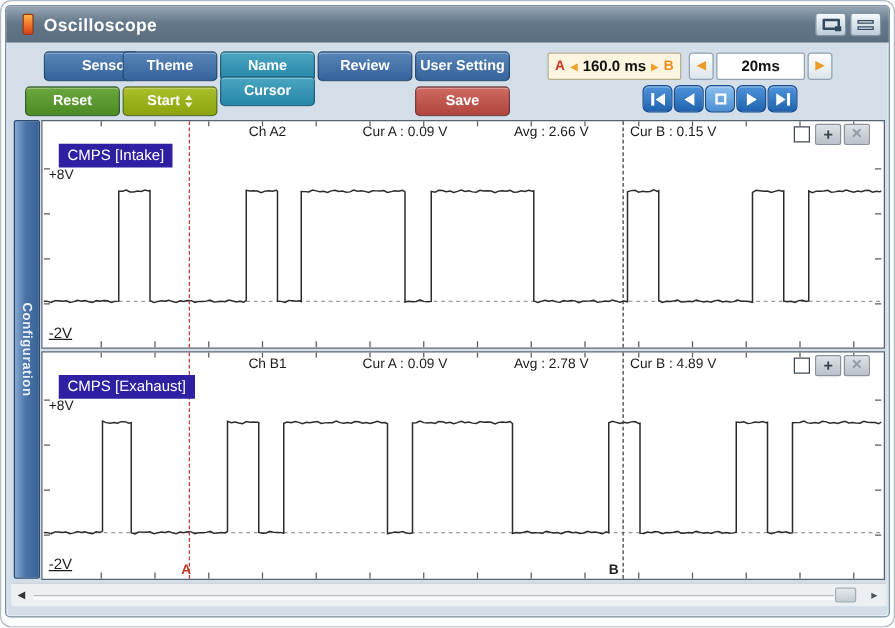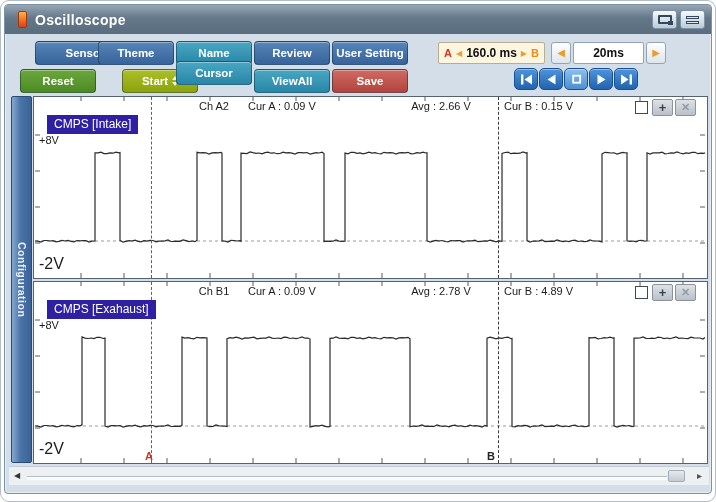"Start" .lime { margin-left: 24px -> none }
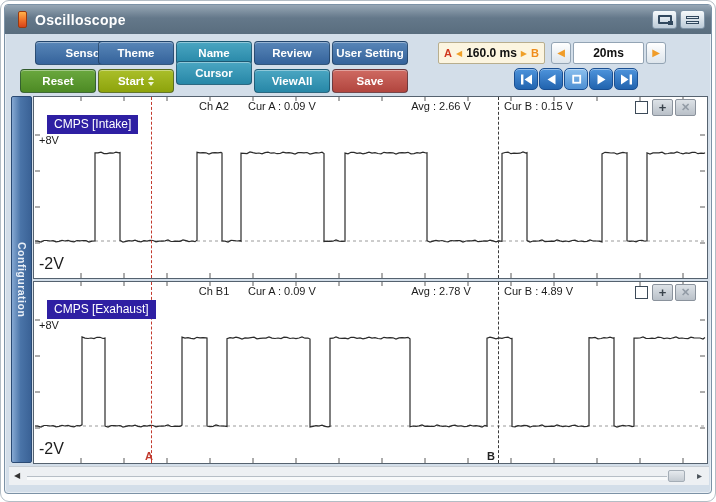"ViewAll" div.btn { html: <div> <span>ViewAll</span> </div> -> none }
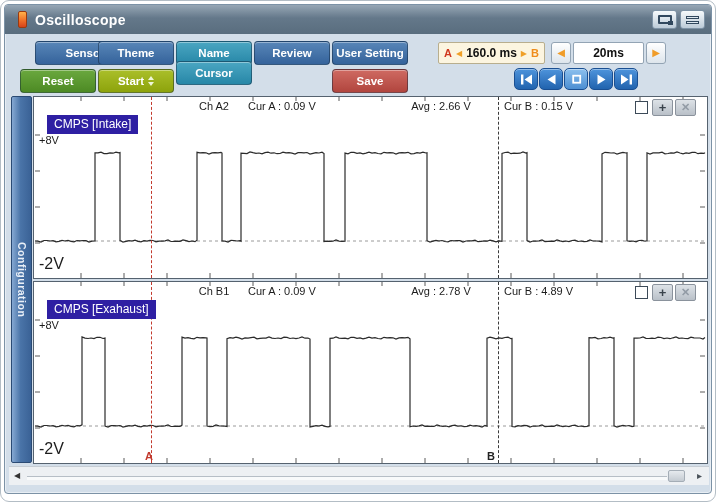"Cur A : 0.09 V" .hdr.cura { left: 214px -> 230px; text-align: none -> center }
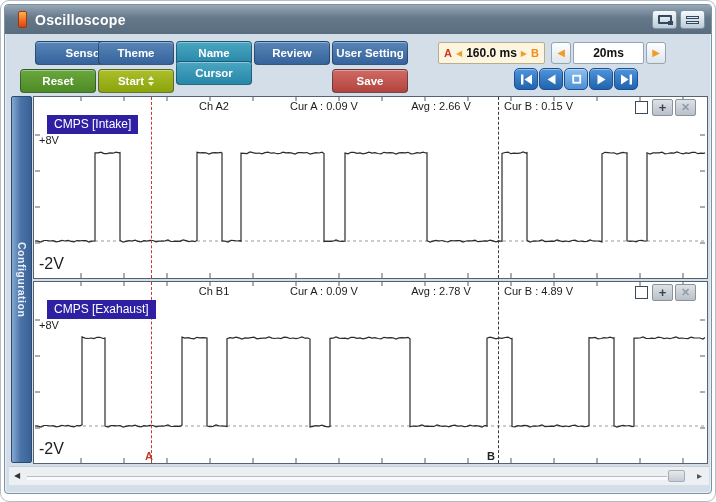"-2V" .vmin { font-size: 16px -> 12px; text-decoration: none -> underline }
